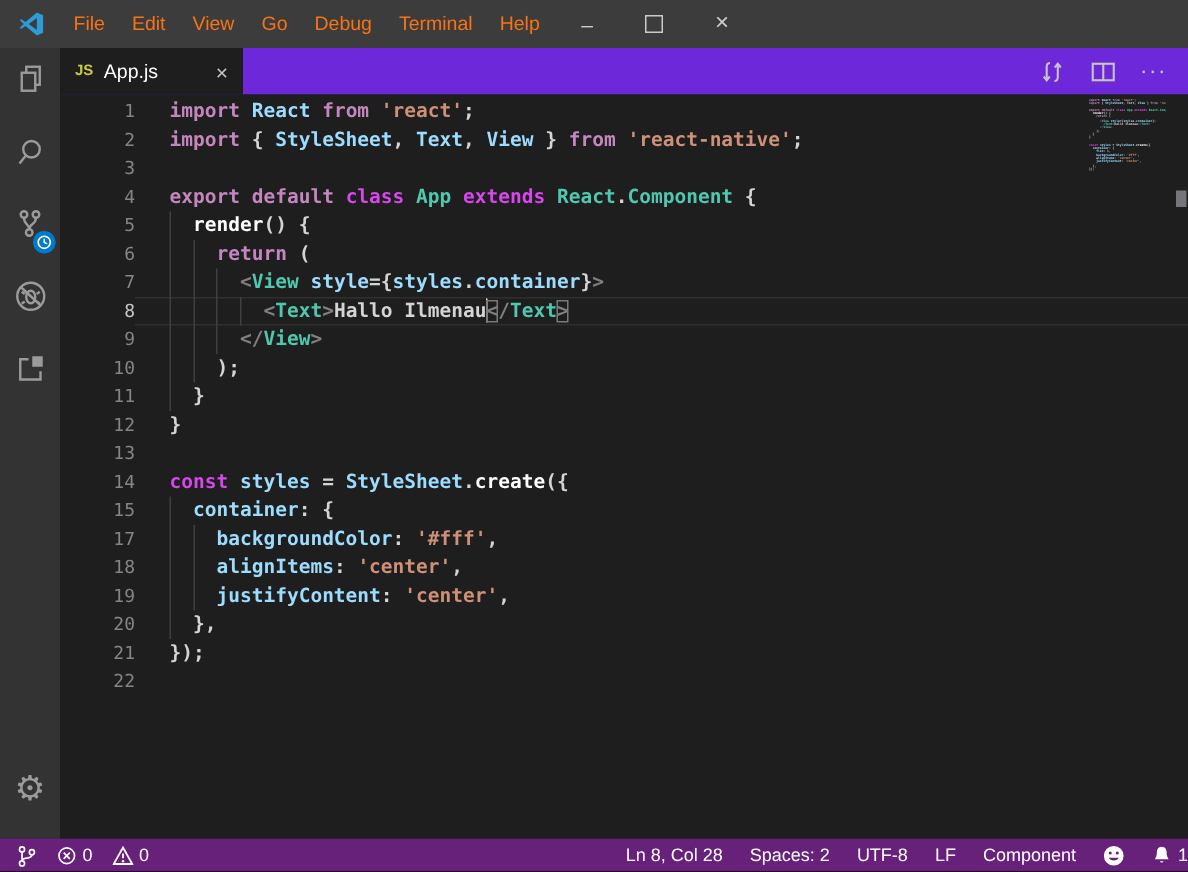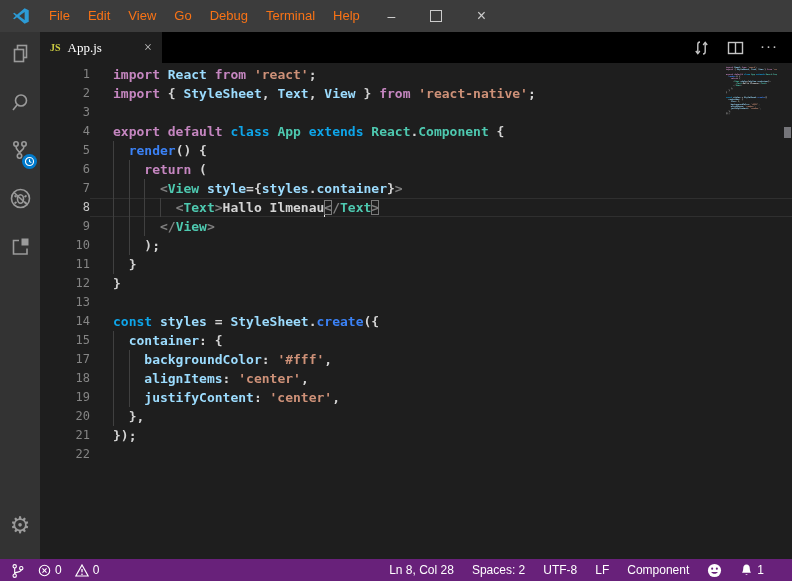"JS" #tabbar { background: #000000 -> #6d28d9; font-family: Liberation Serif, serif -> none }
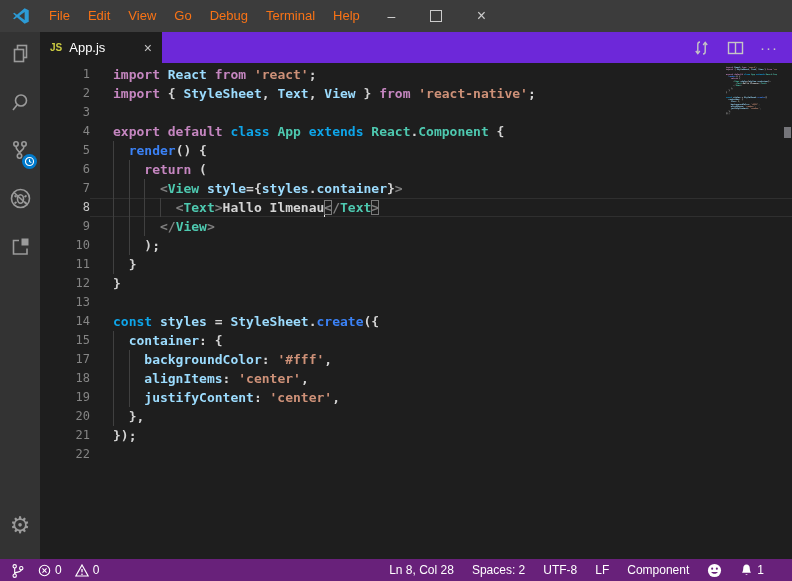"class" .tk-d { color: #0ea5e9 -> #d946ef }
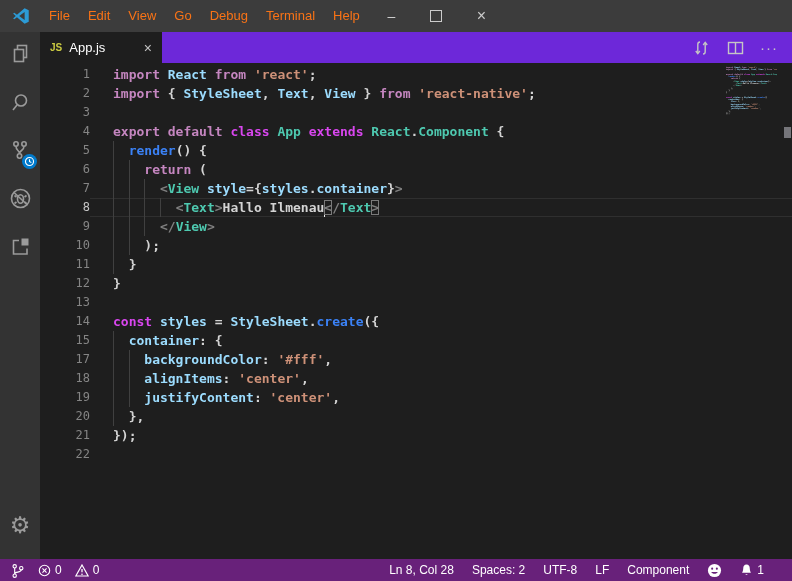"render" .tk-f { color: #3b82f6 -> #ffffff }
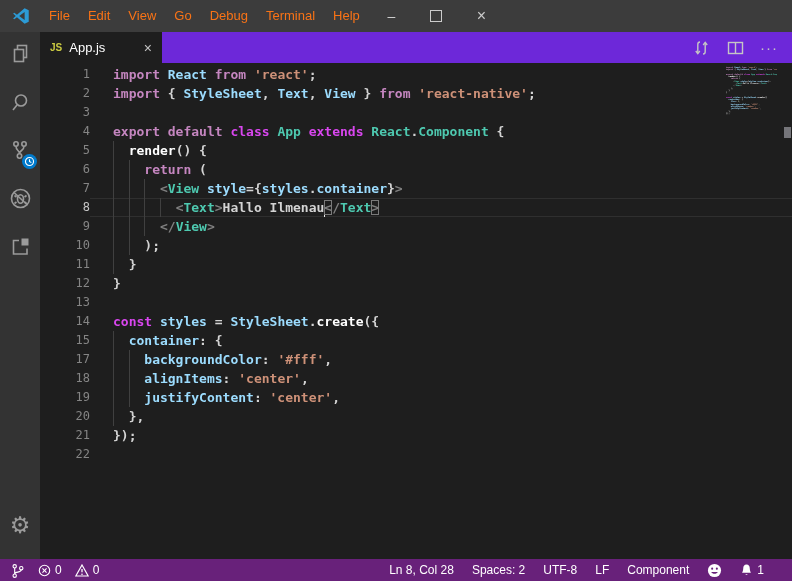"Ln 8, Col 28" .sb-right { padding-right: 28px -> 0 }
